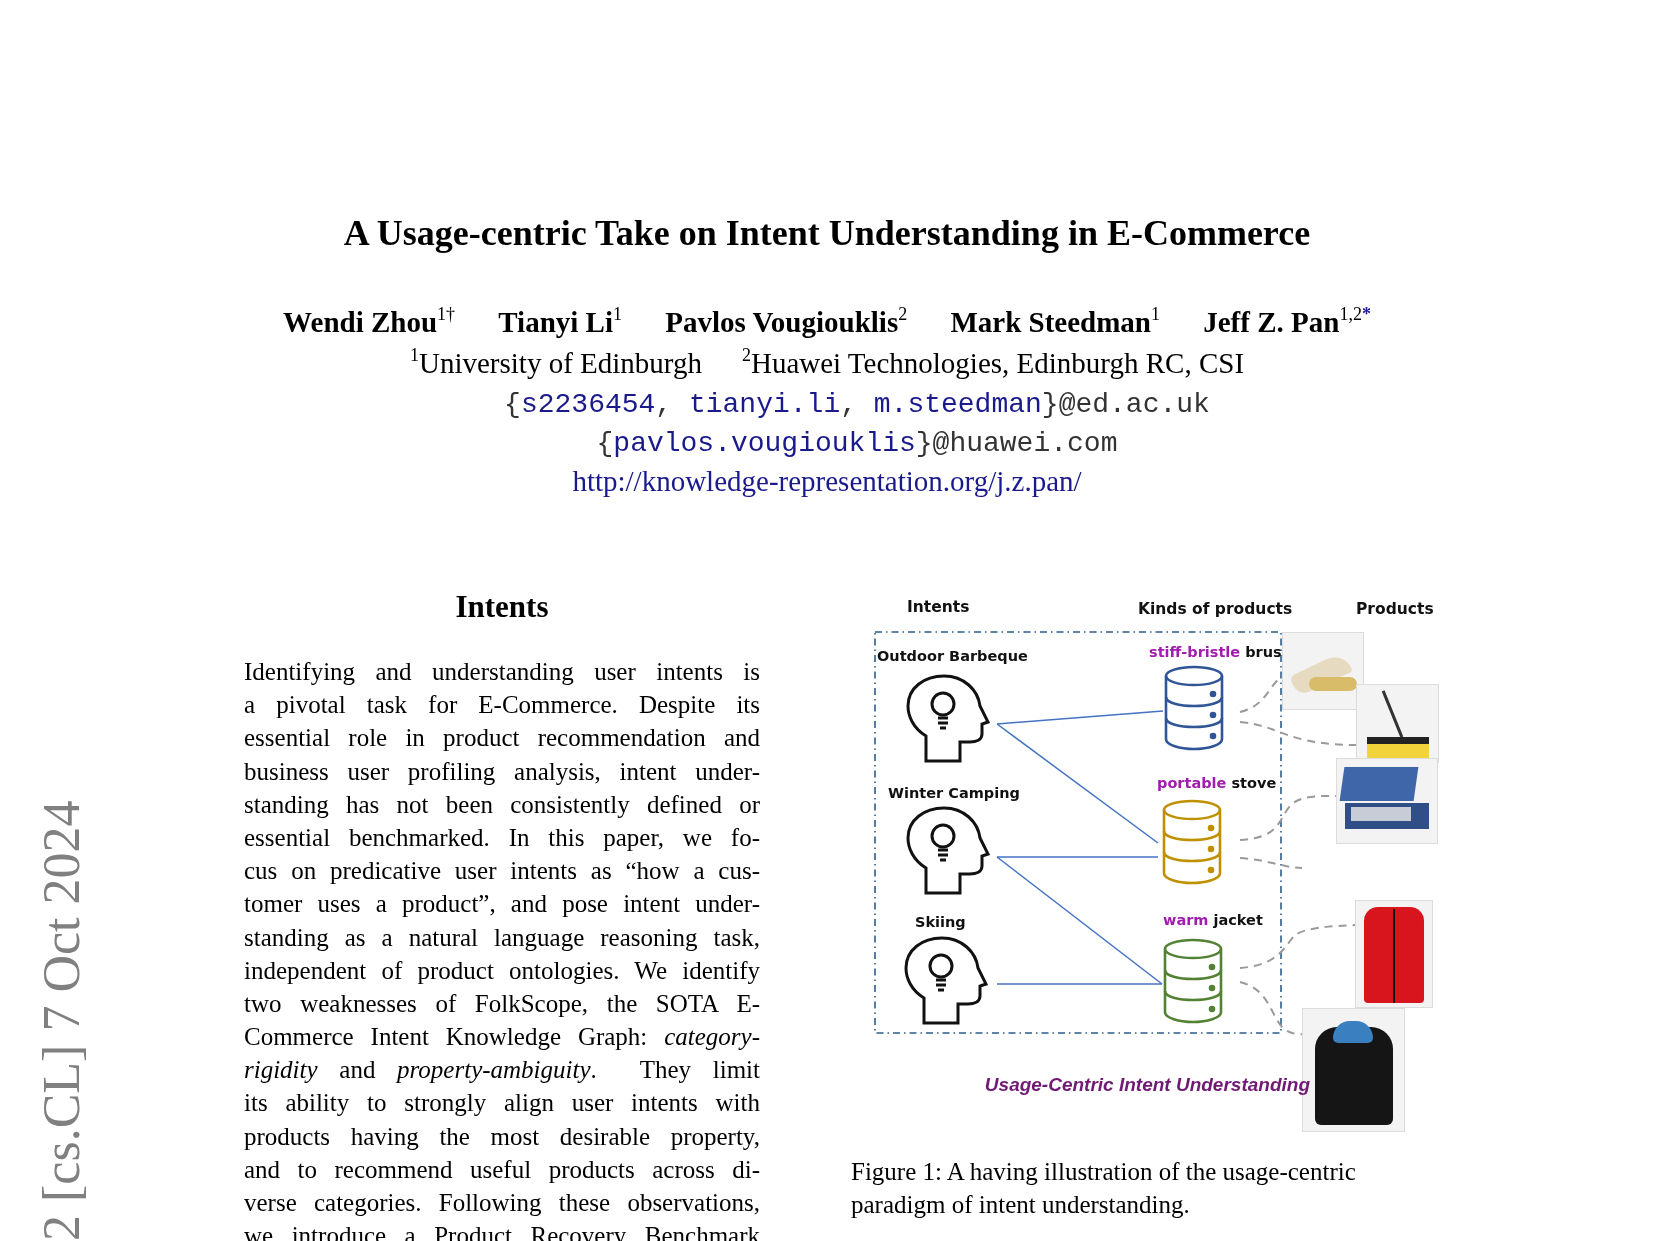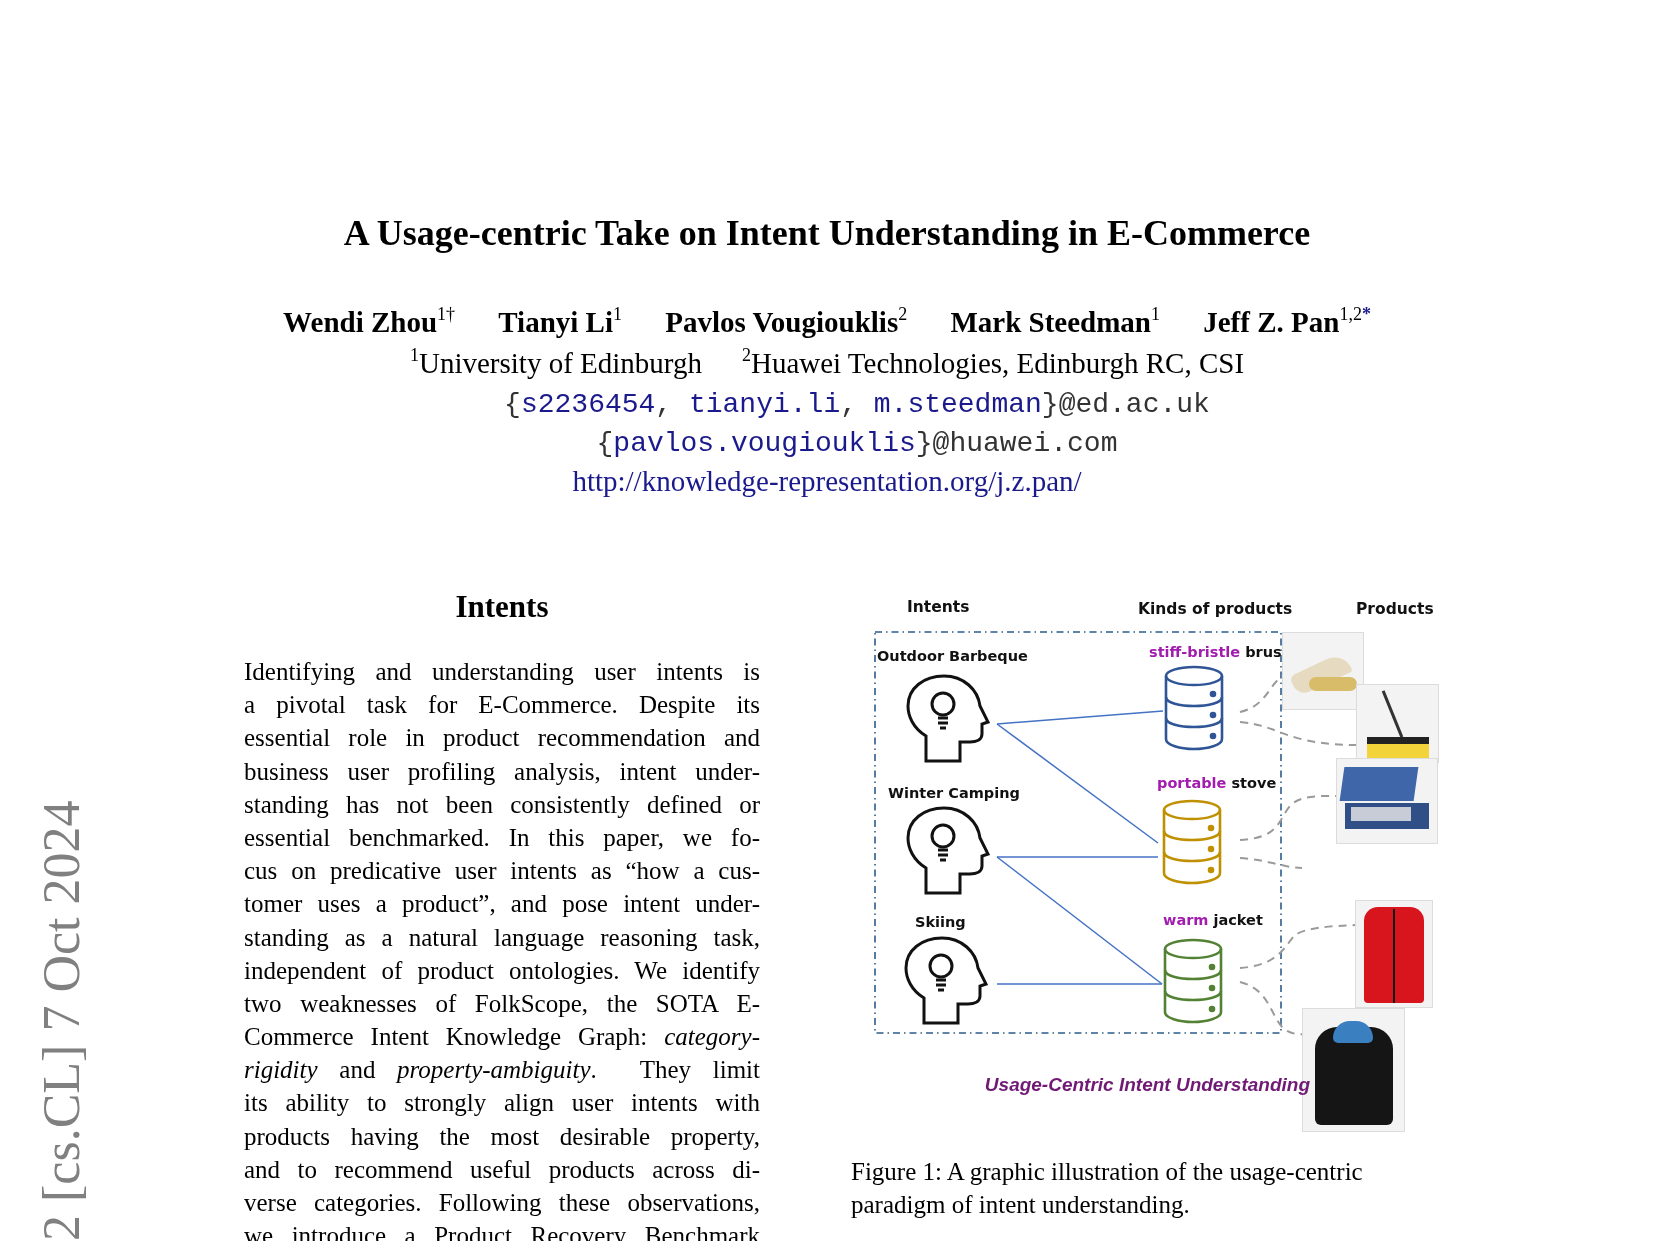"Figure 1: A graphic illustration" span.ln { text: graphic -> having }
